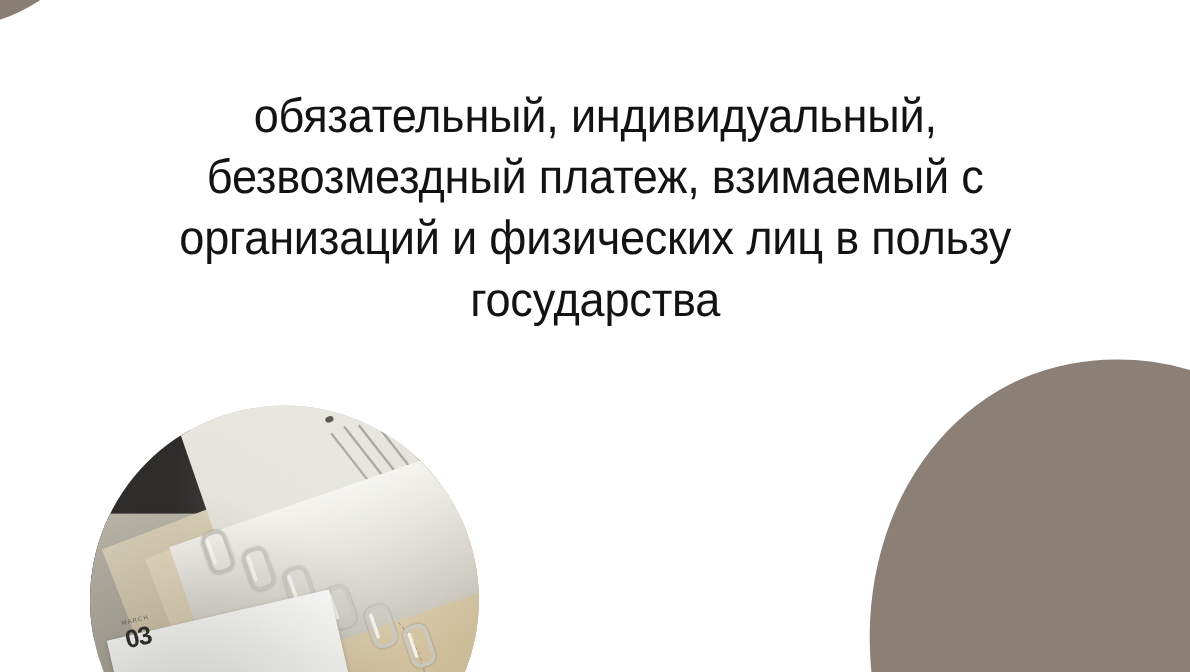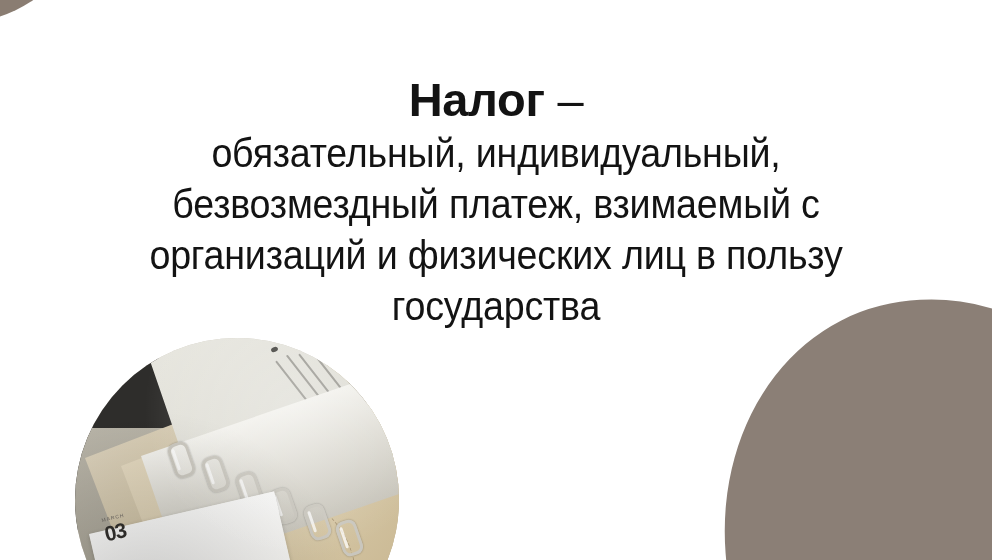"Налог –" div { html: <div> <span>Налог</span><span> –</span> </div> -> none }
